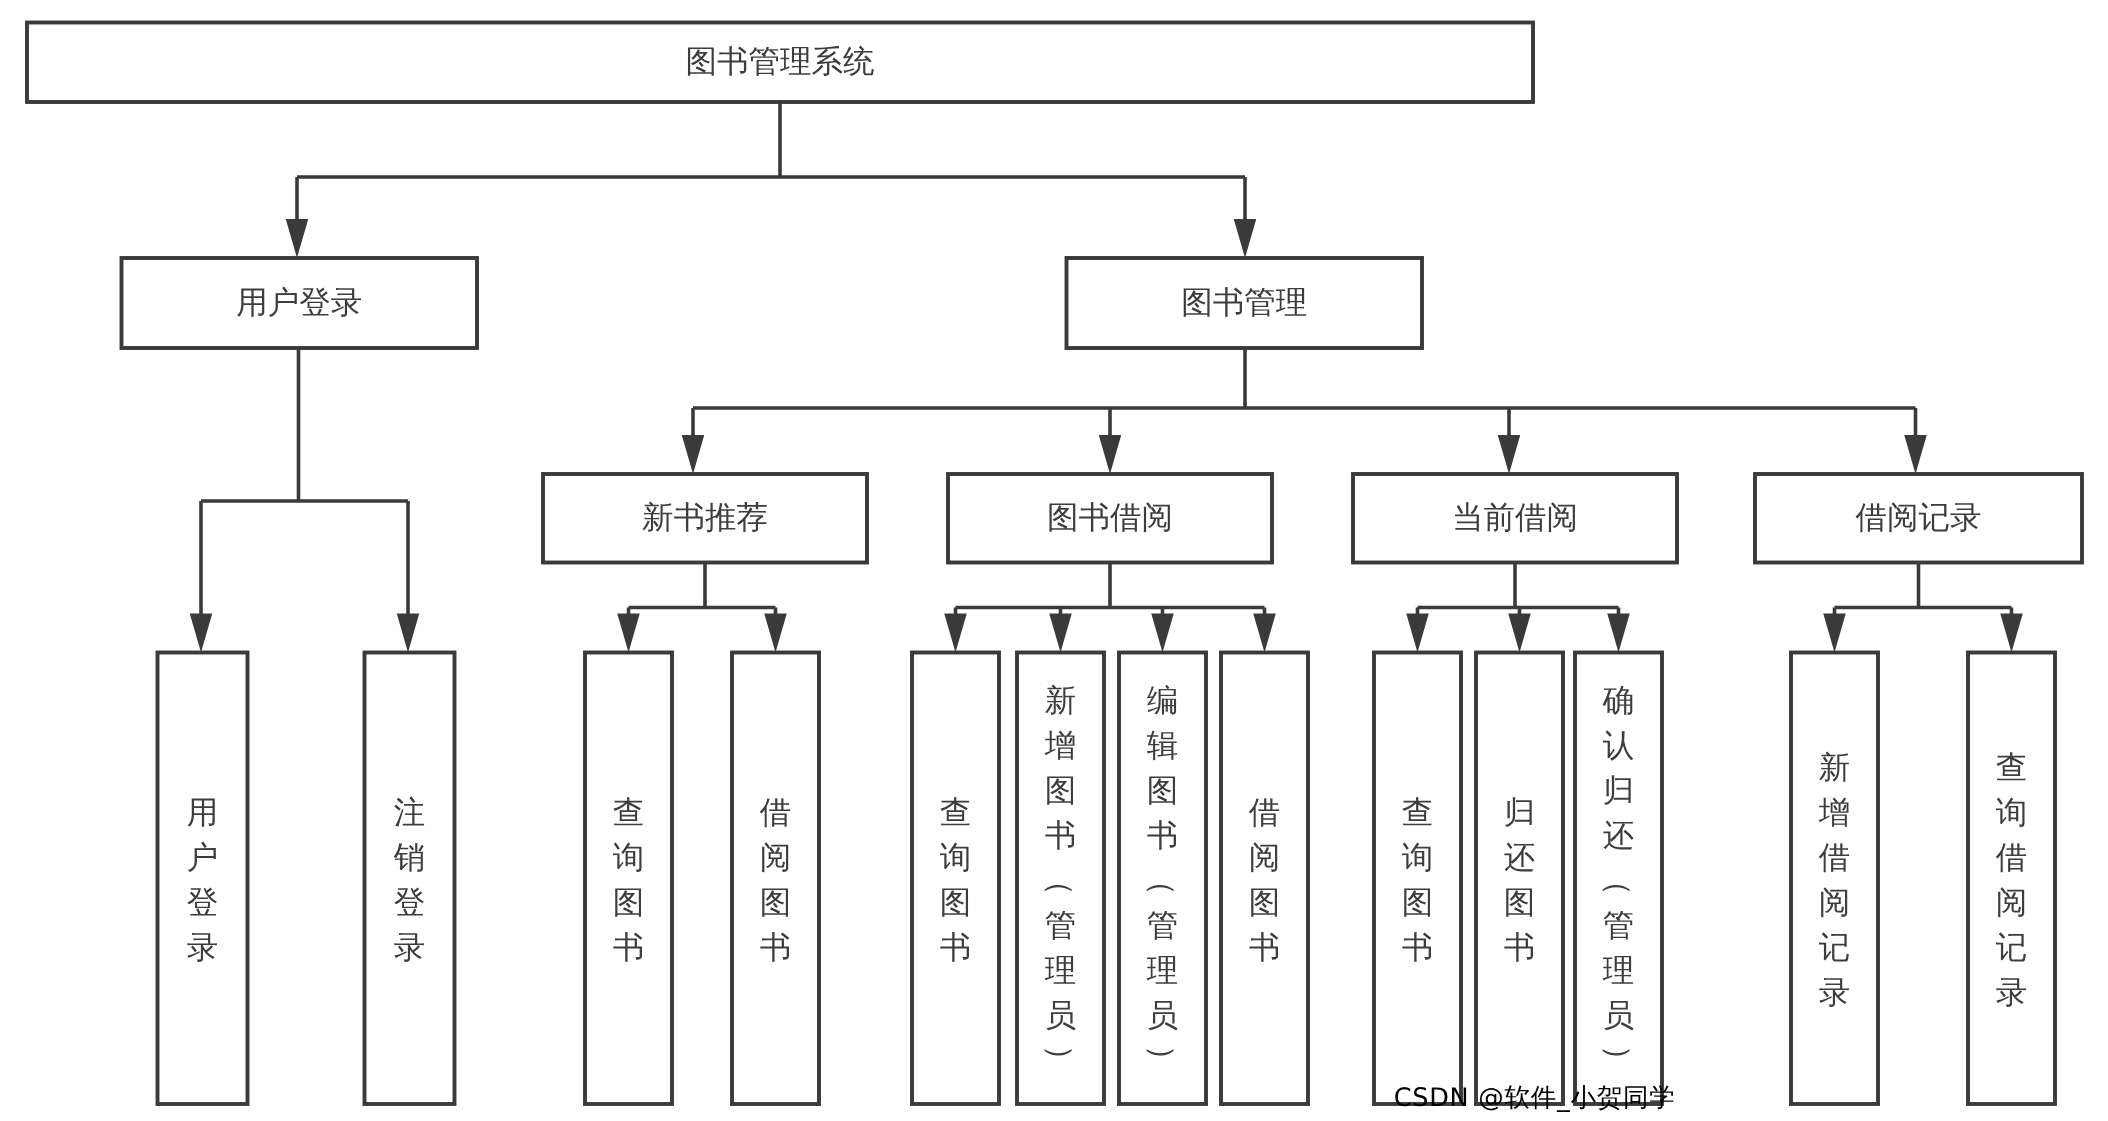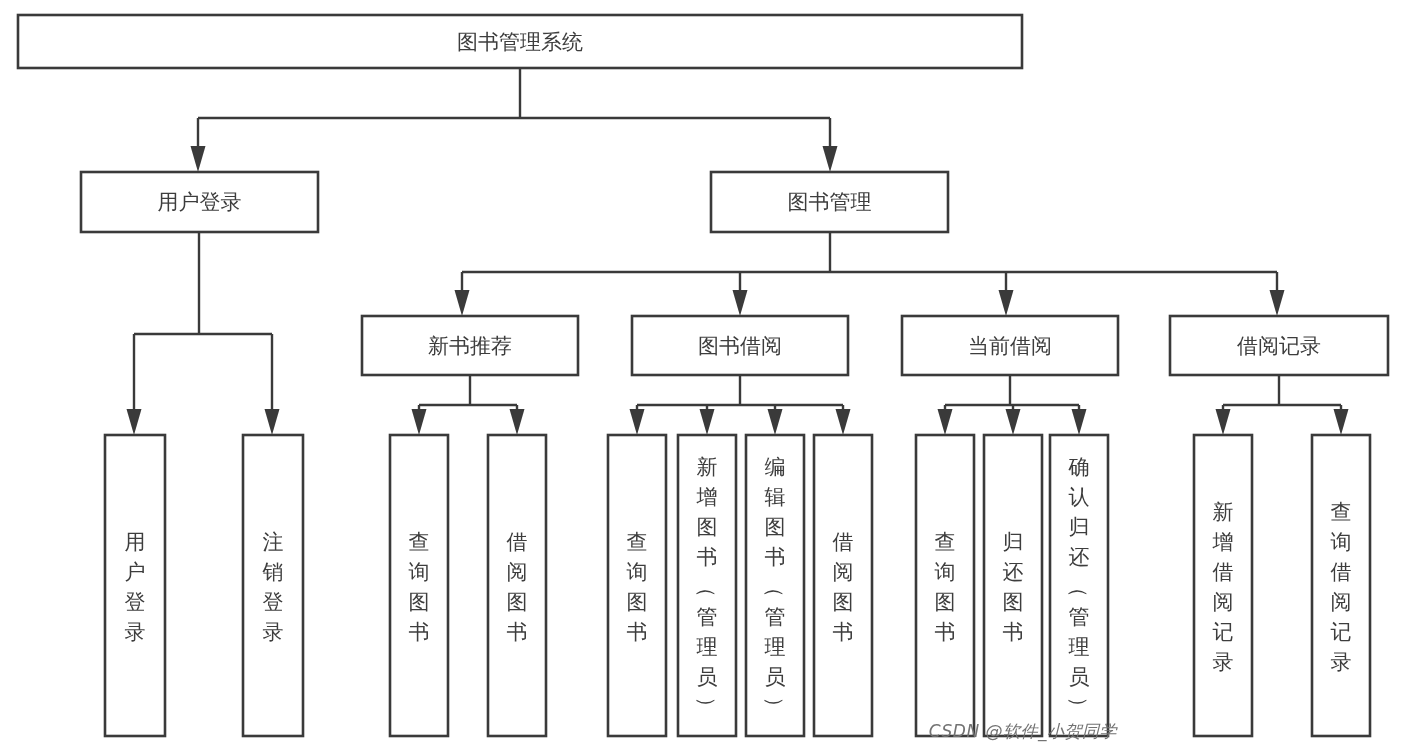"CSDN @软件_小贺同学" .watermark { color: #737373 -> #000000; font-style: italic -> none }
